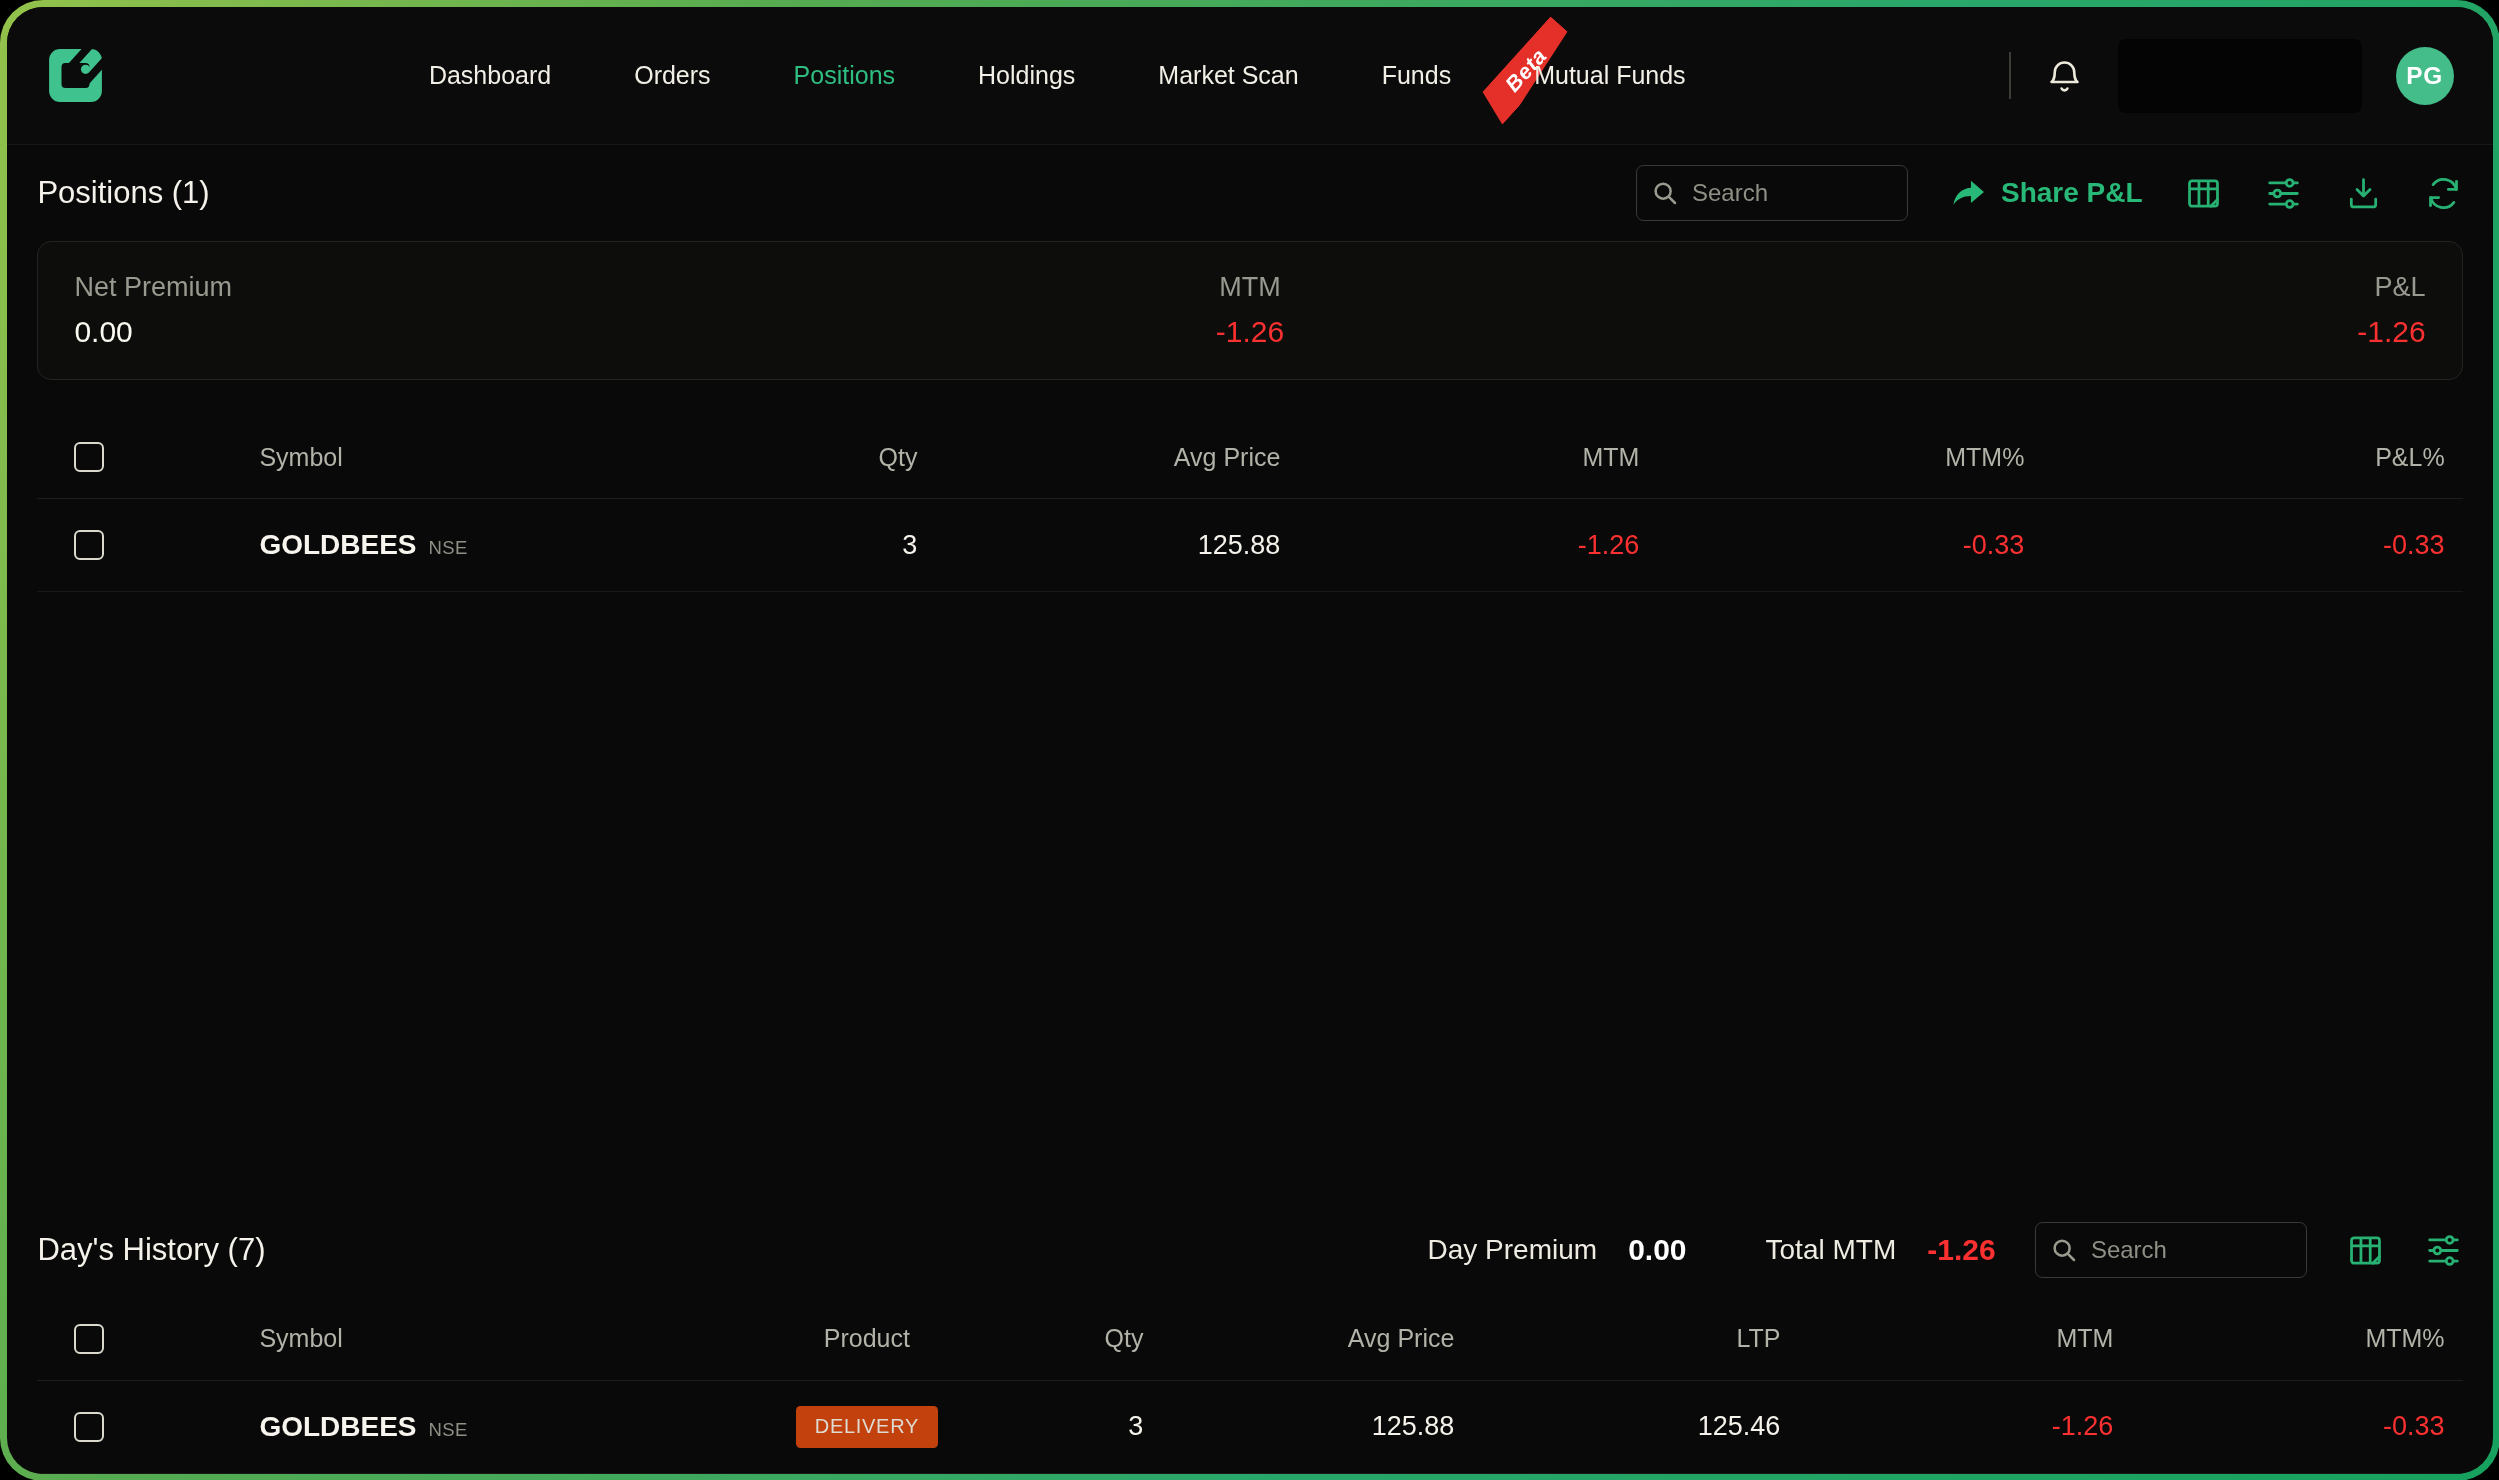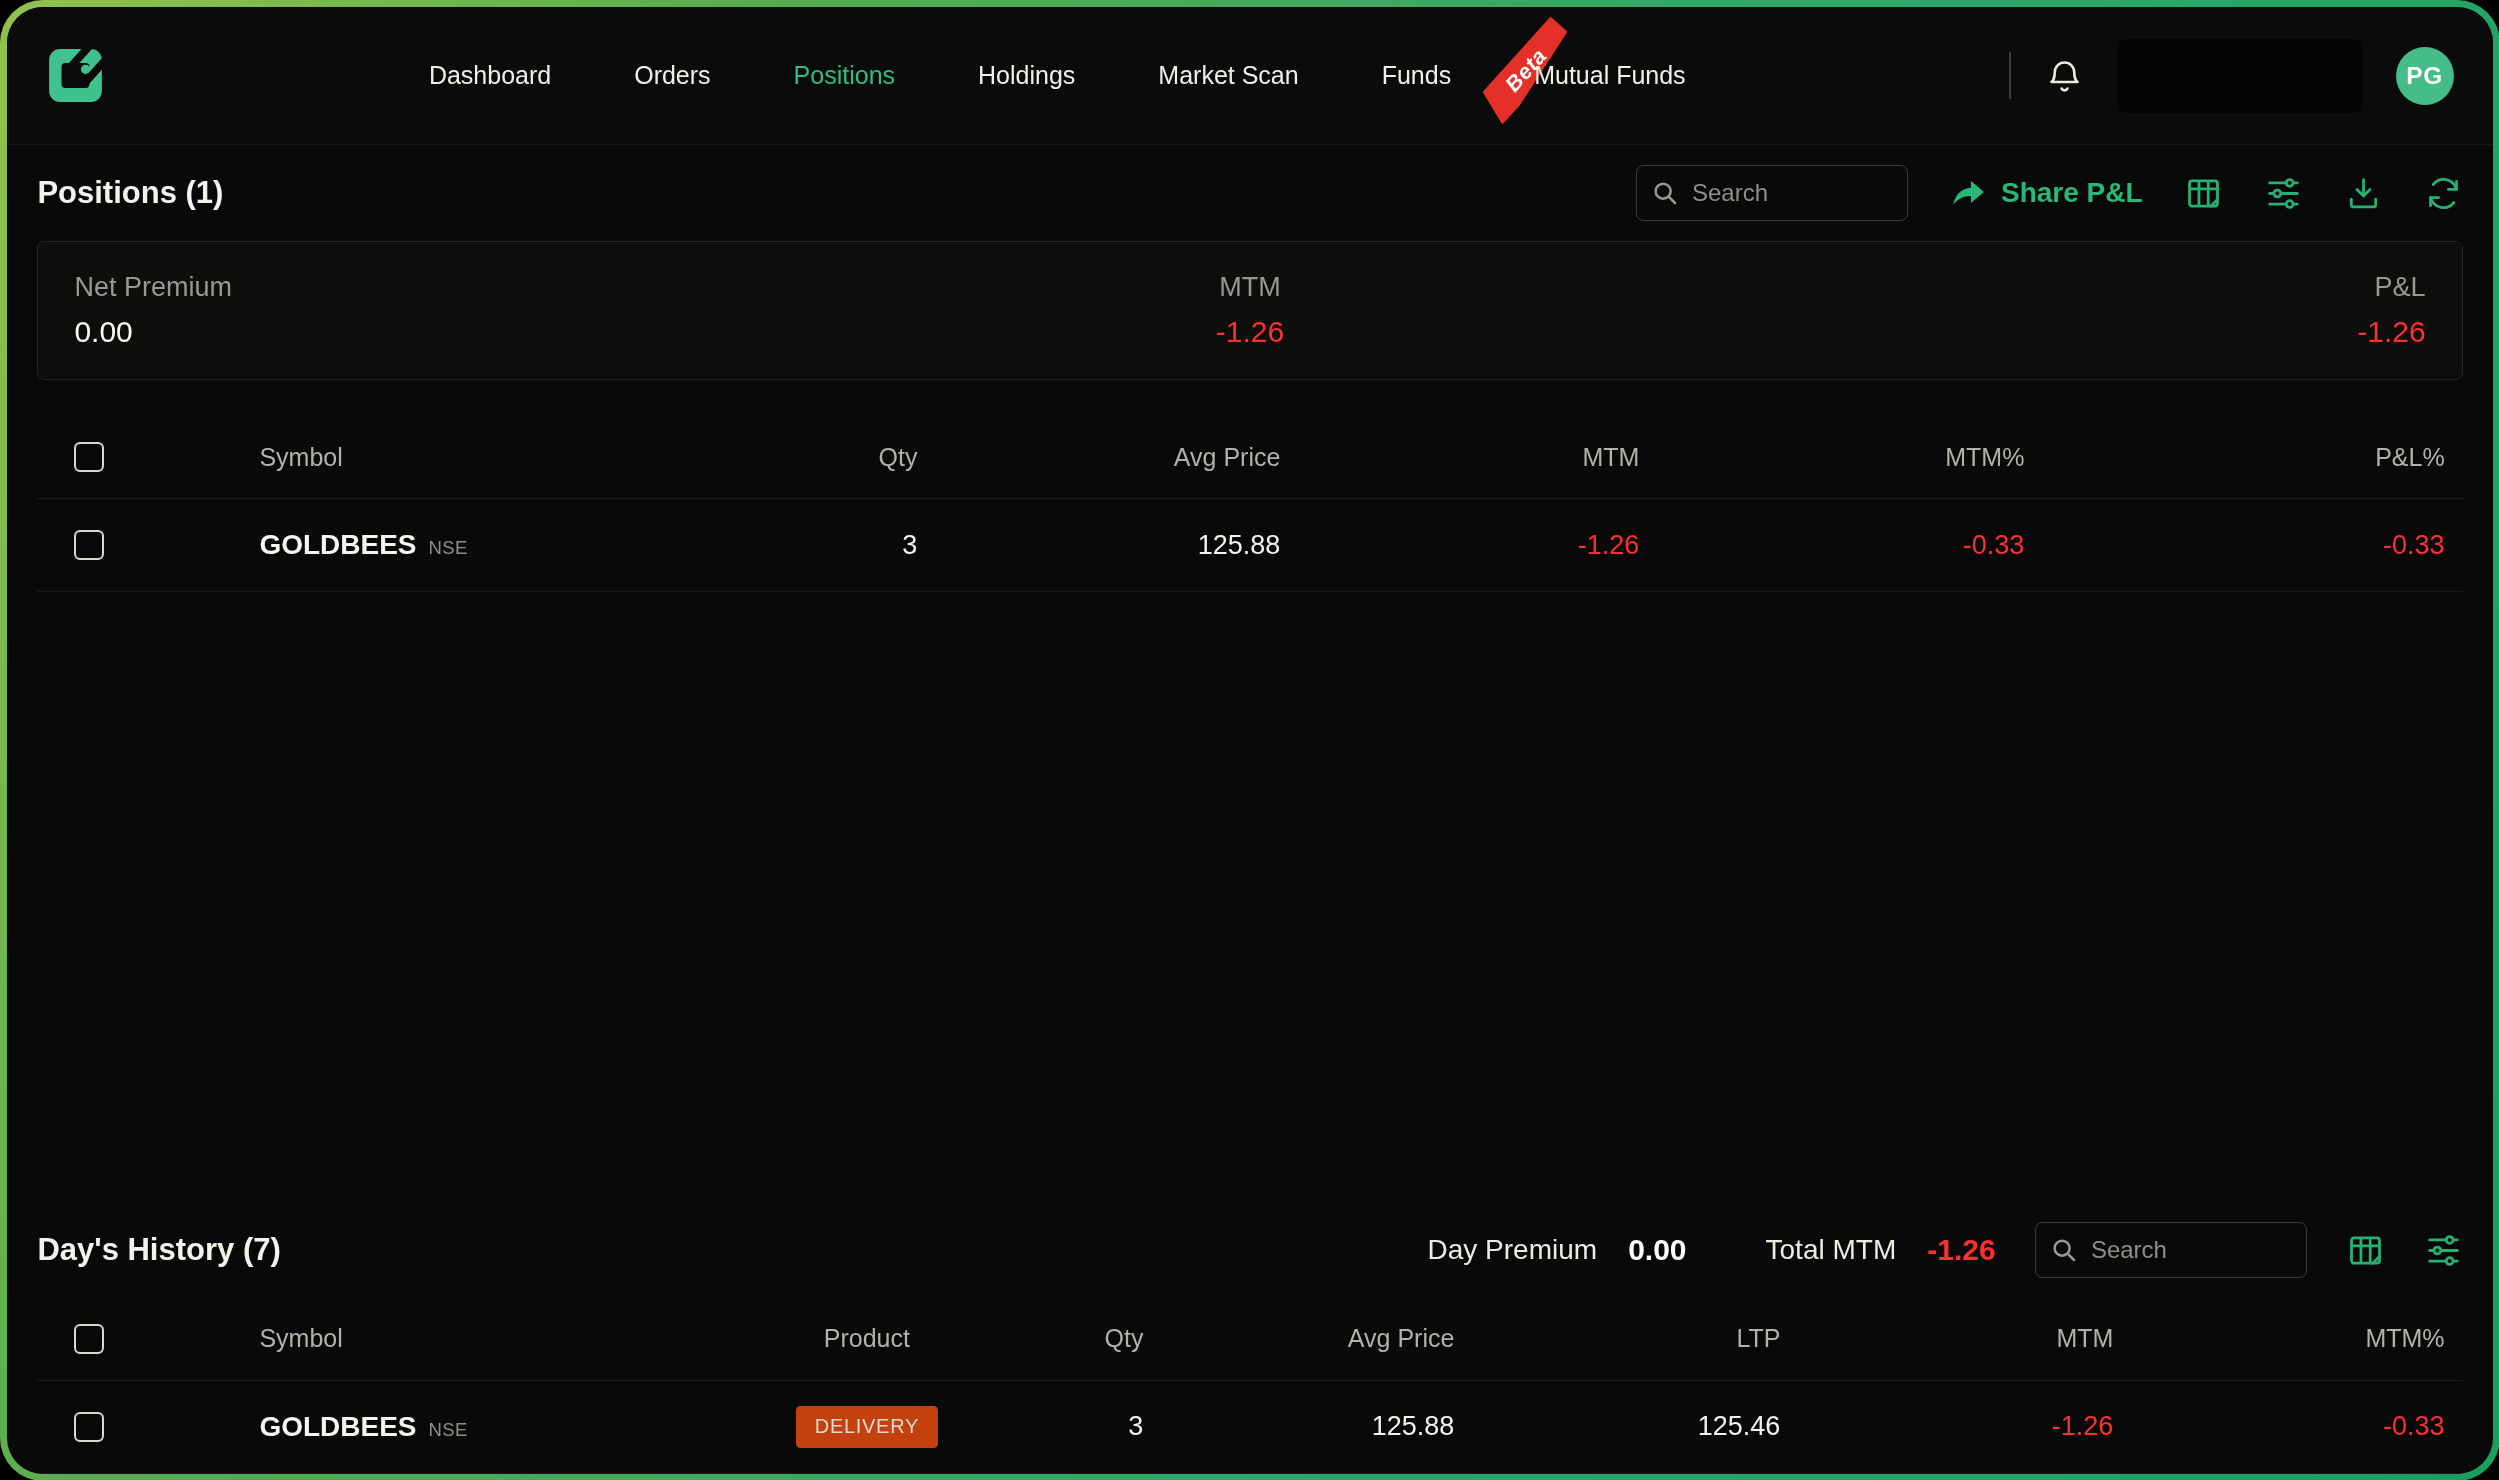"Positions (1)" .page-title { font-weight: 700 -> 400 }
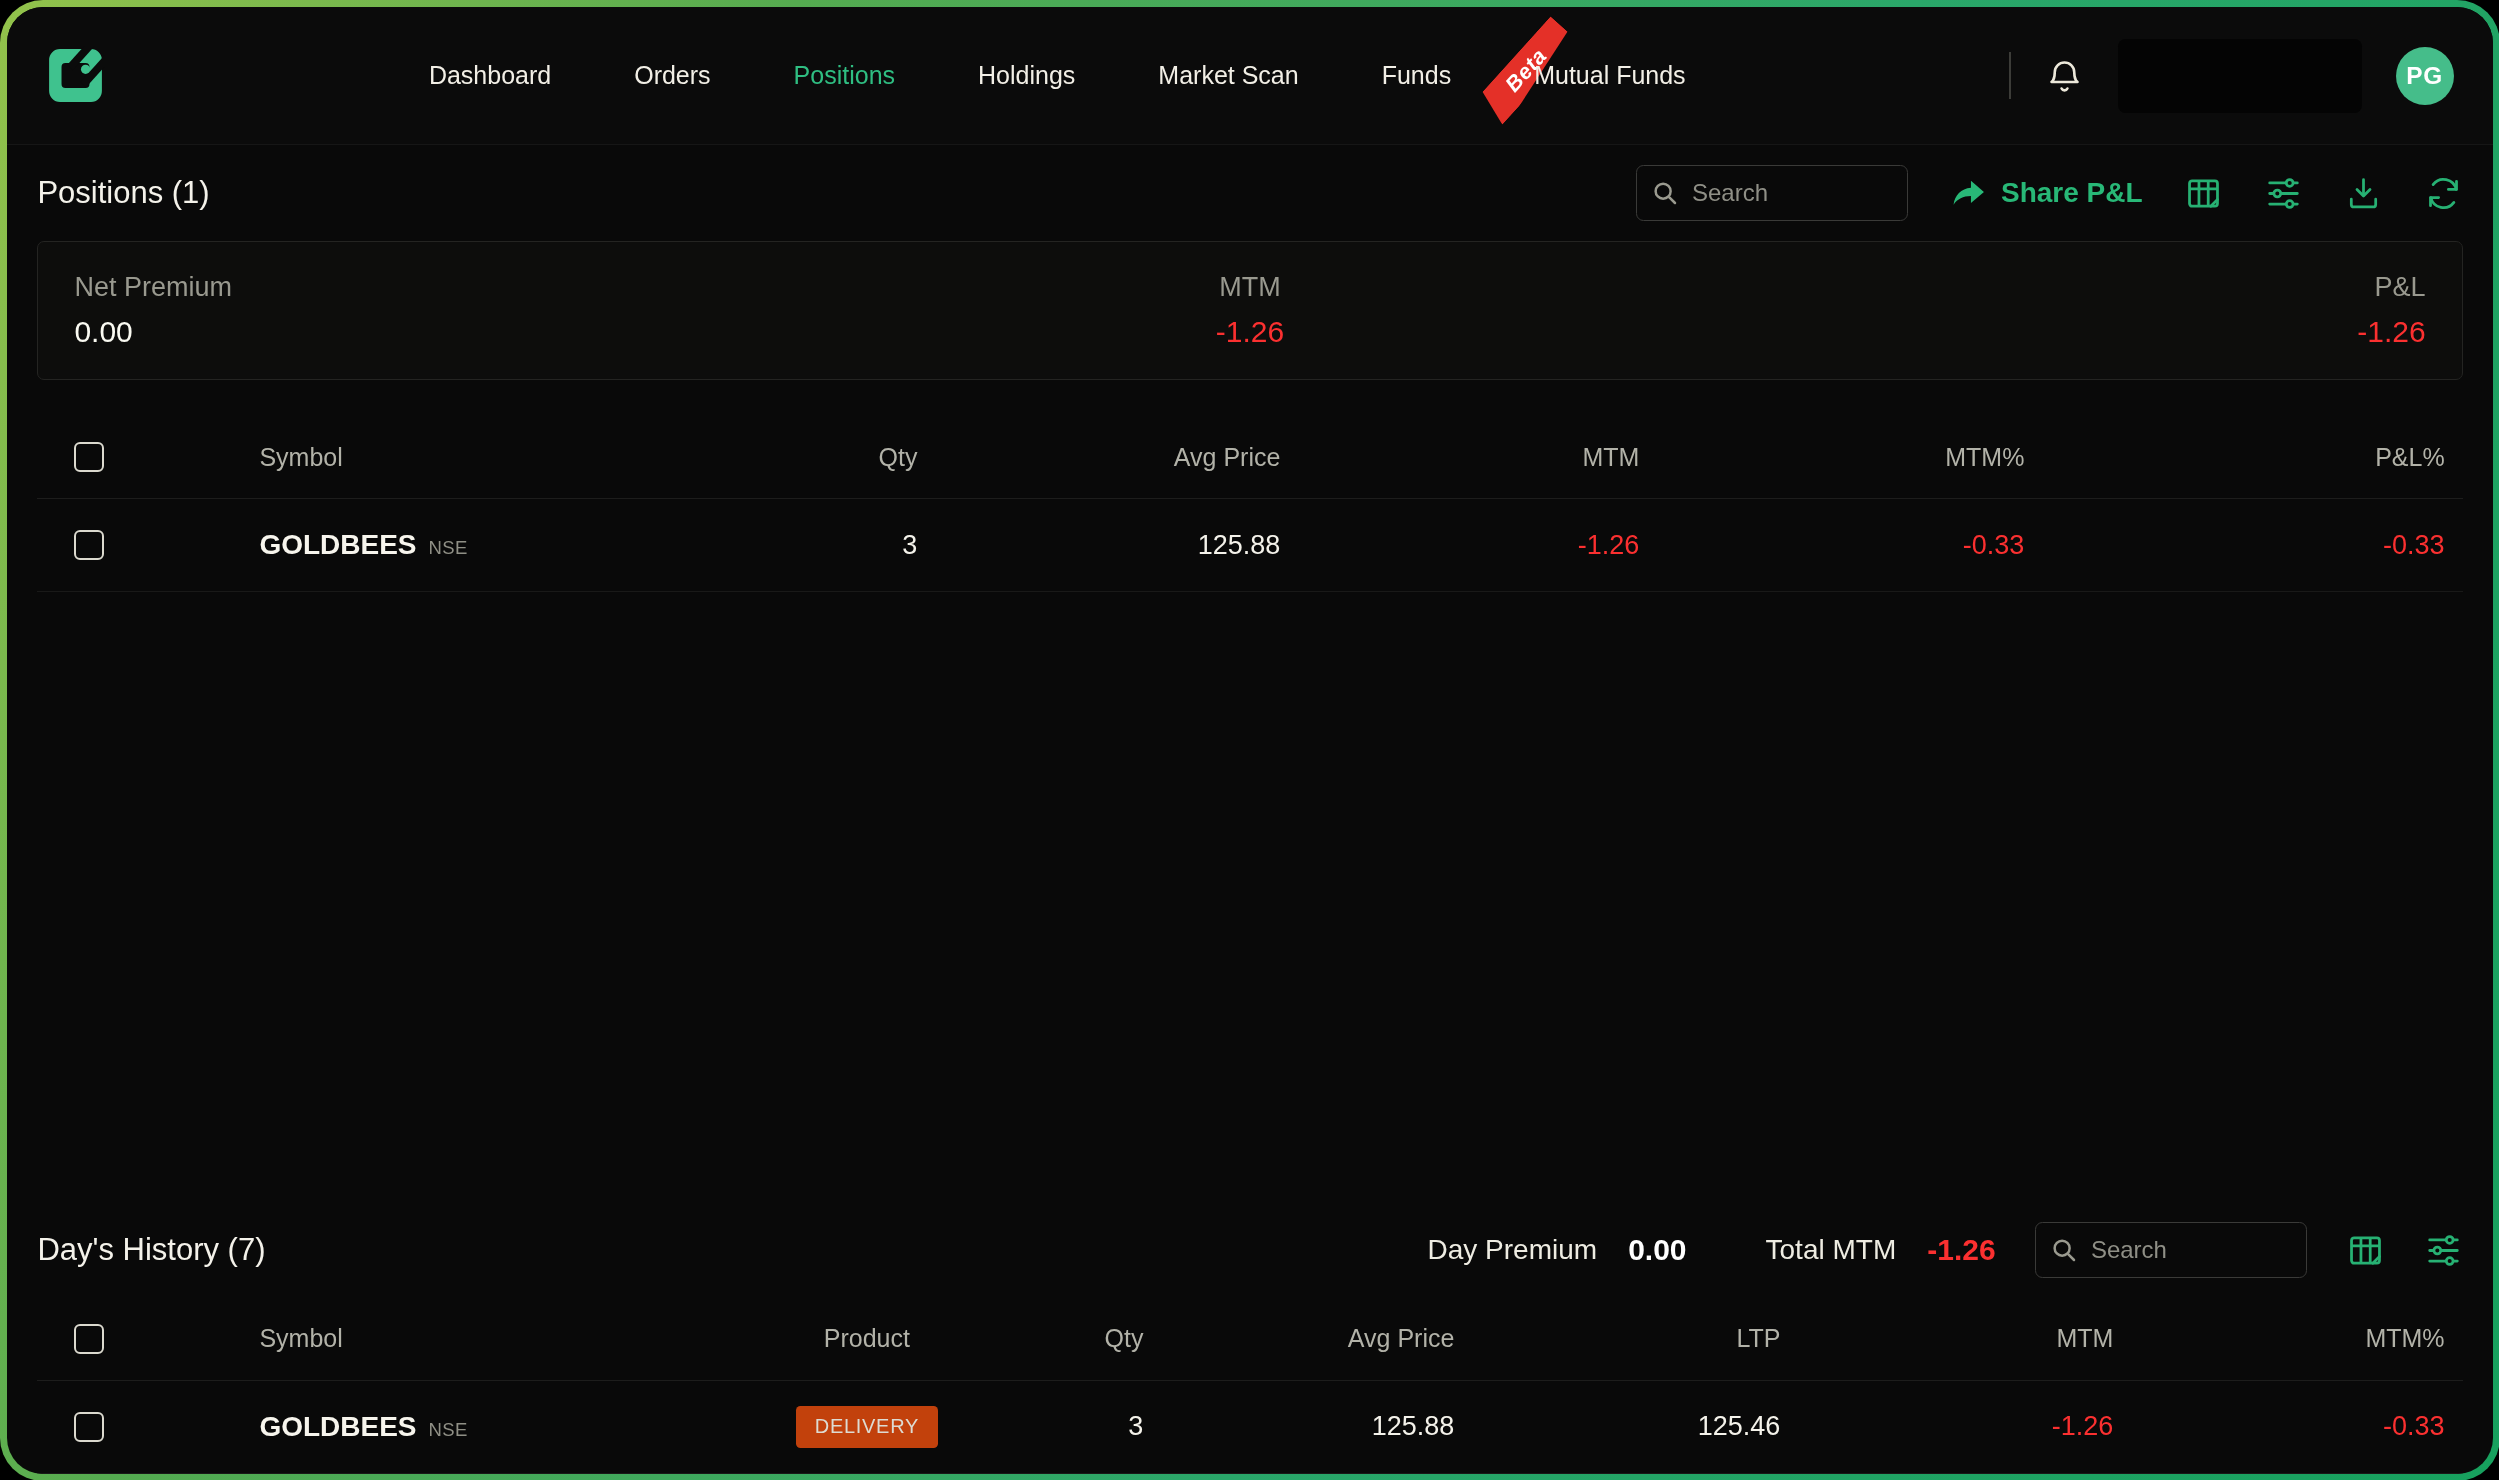"Net Premium" .summary-card { border-radius: 7px -> 14px }
